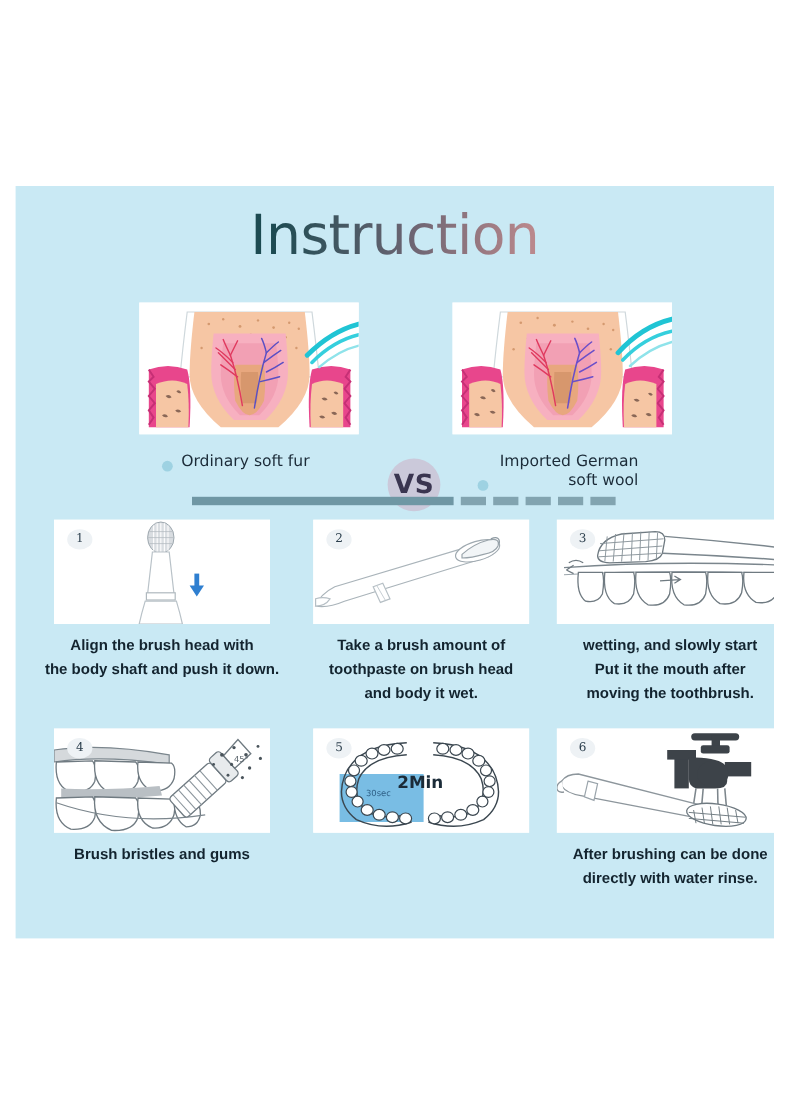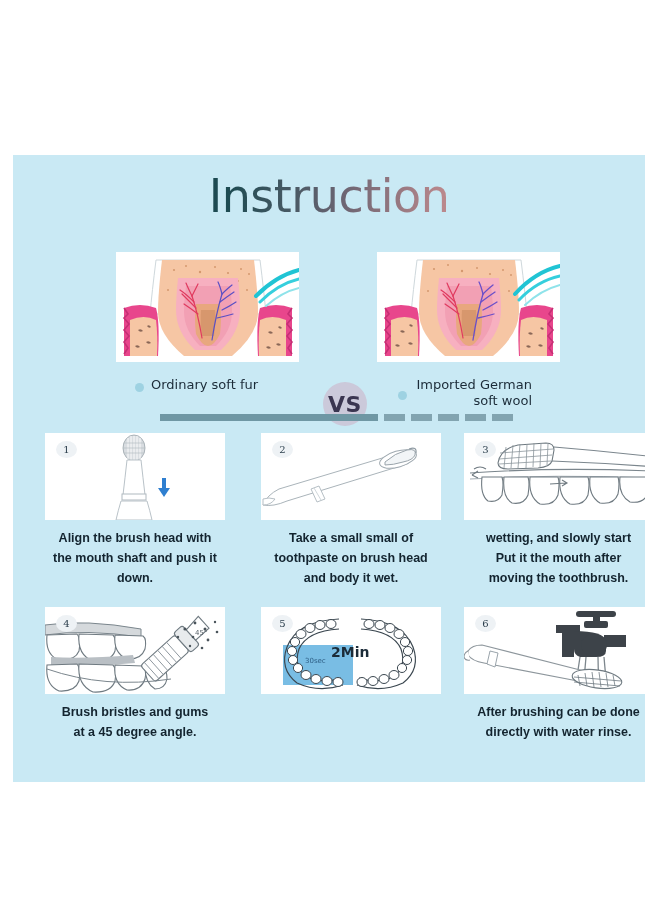"Ordinary soft fur" .legend-item { align-items: center -> flex-end }
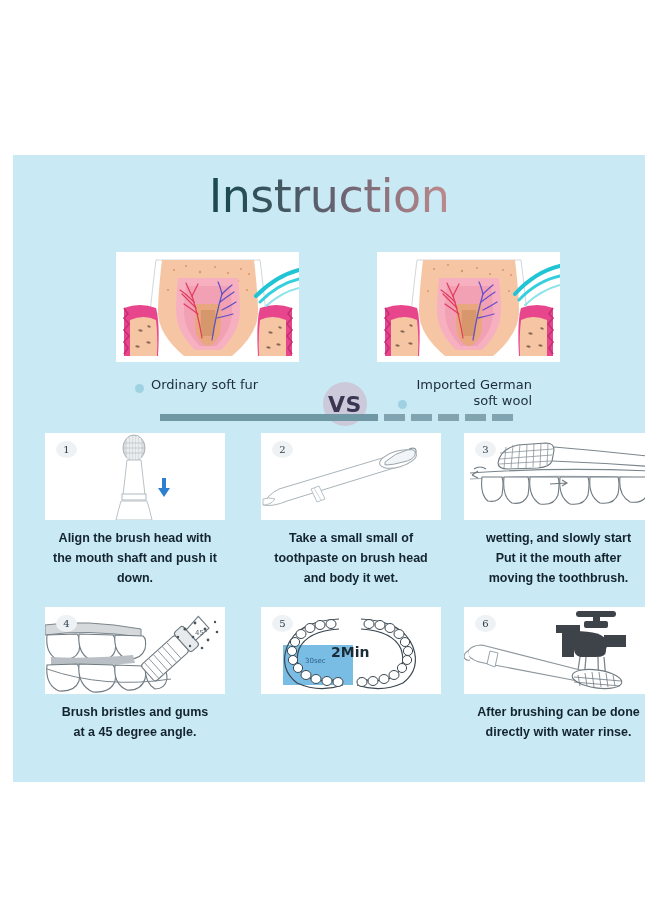"Take a small small of" div { text: small small -> brush amount }
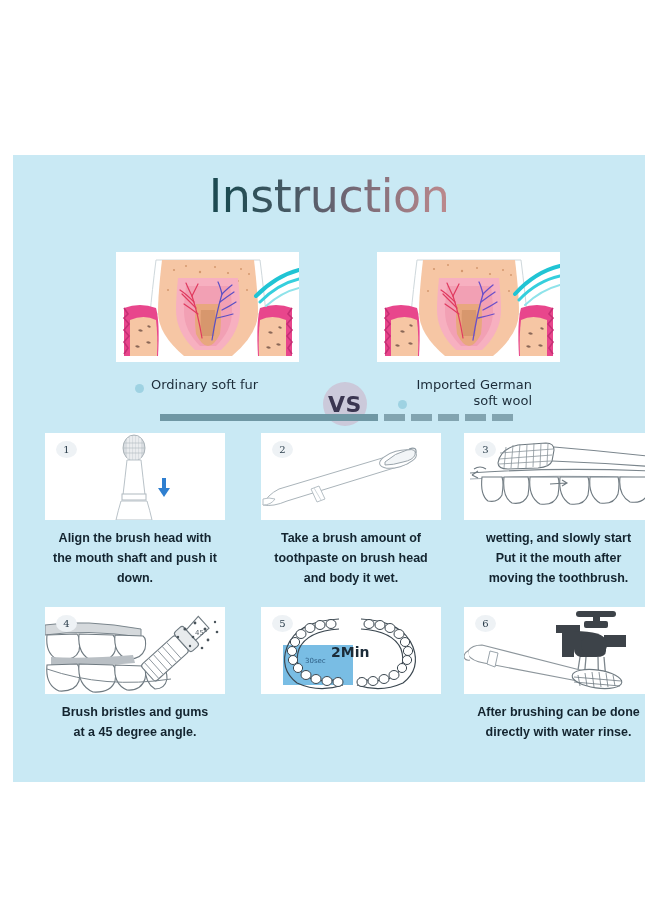"the mouth shaft and push" div { text: mouth -> body }
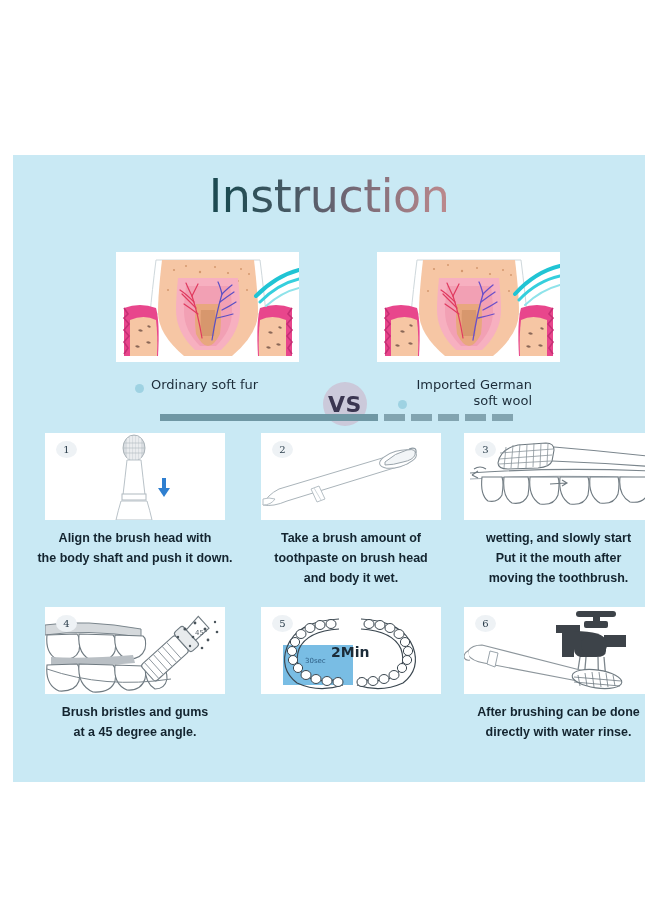"at a 45 degree angle." div { html: <div>at a 45 degree angle.</div> -> none }
